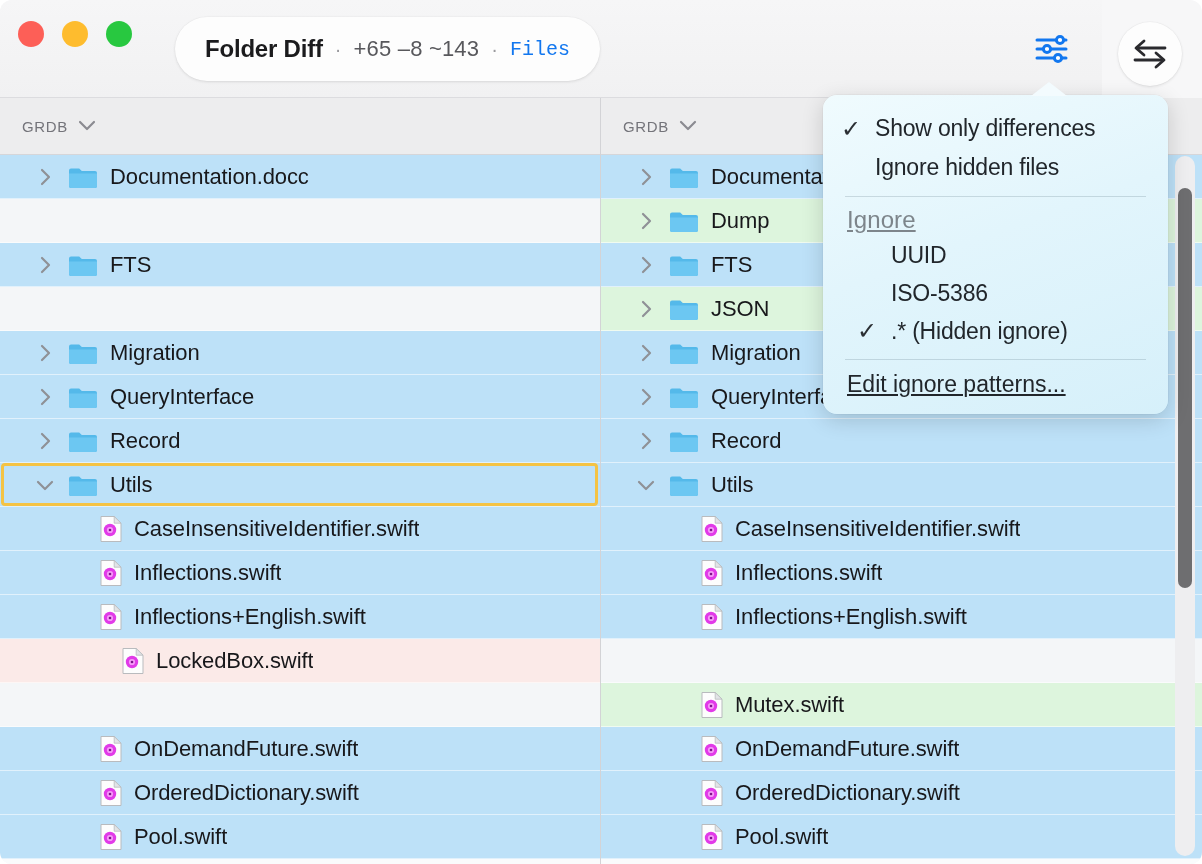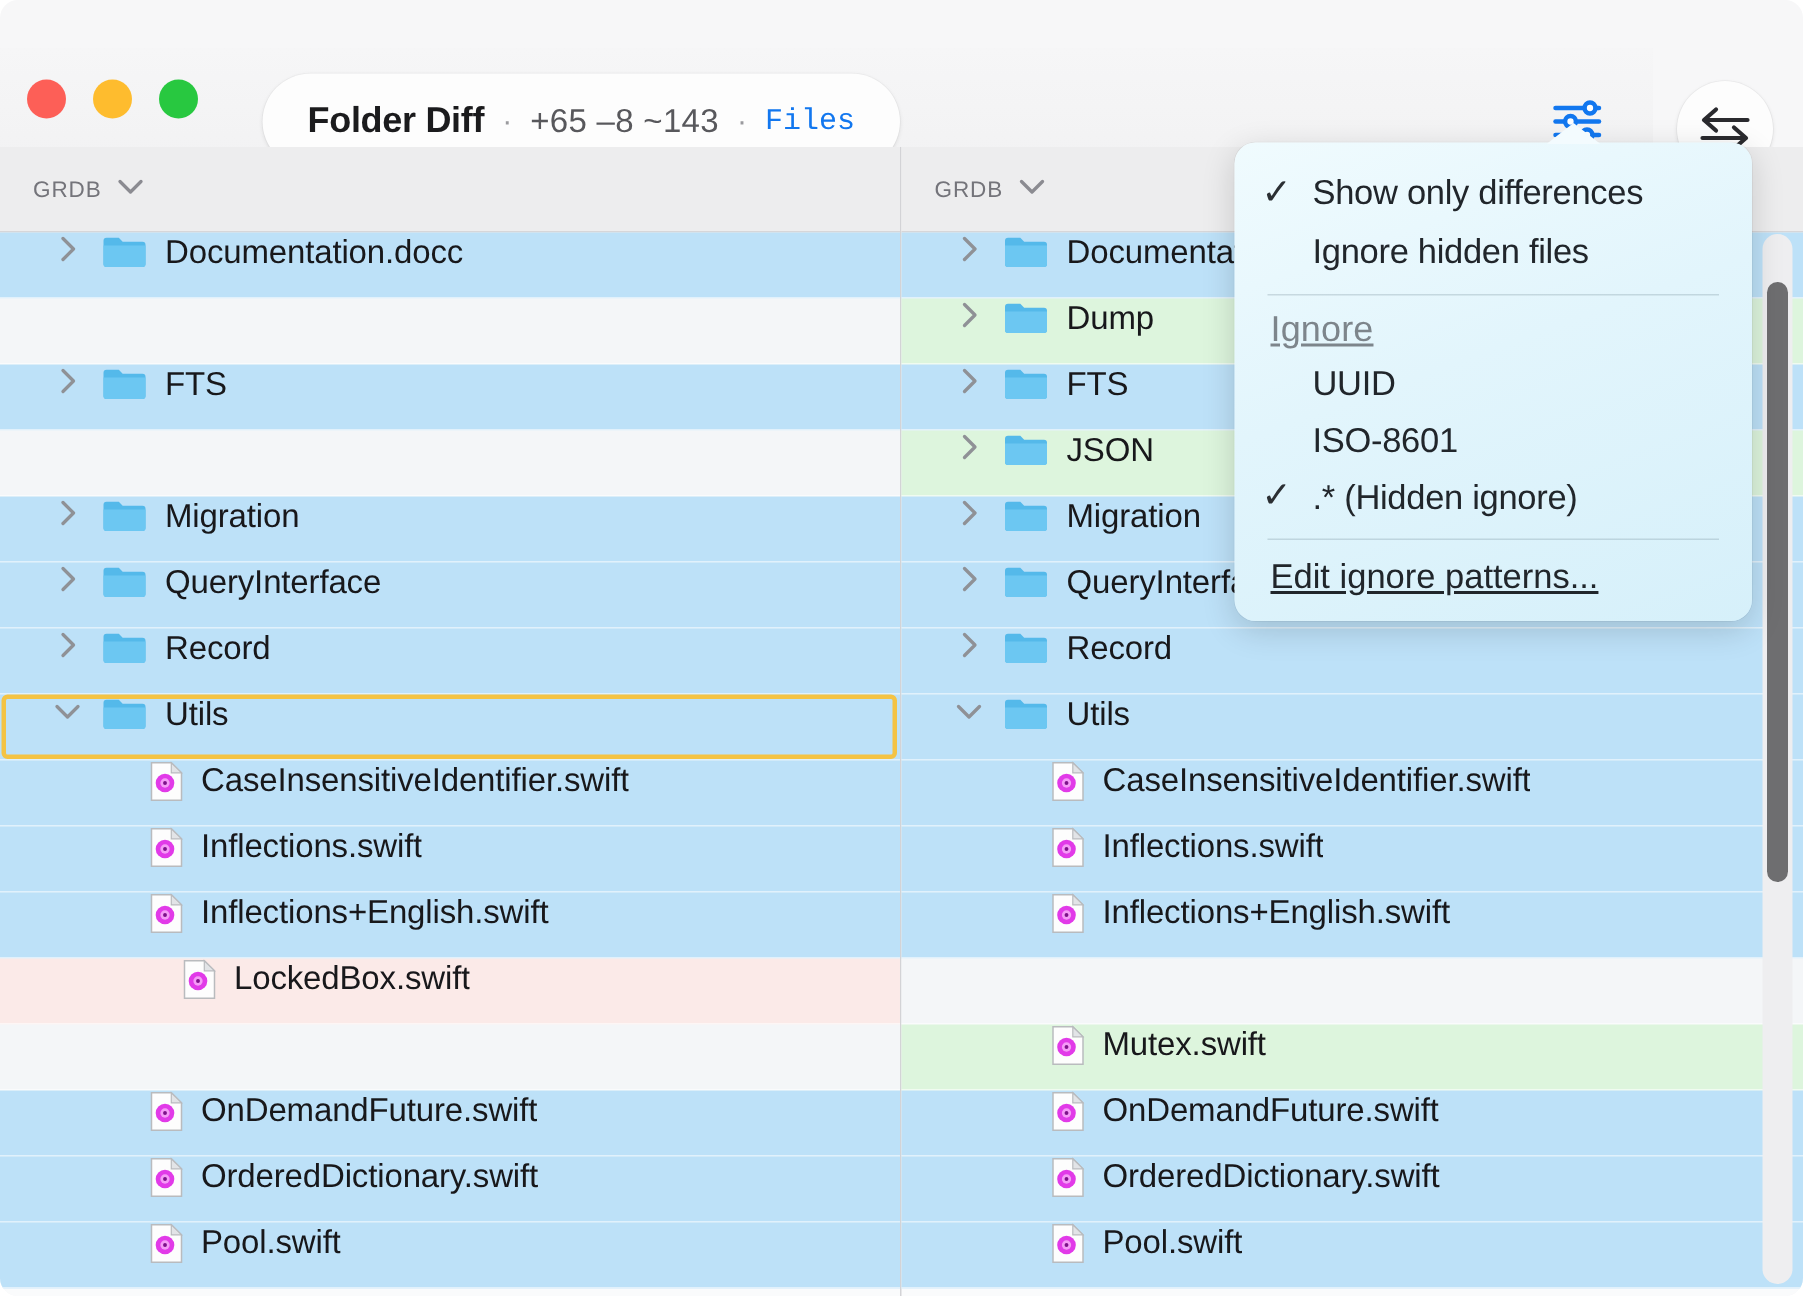"Folder Diff" .titlebar { margin-top: 32px -> none }
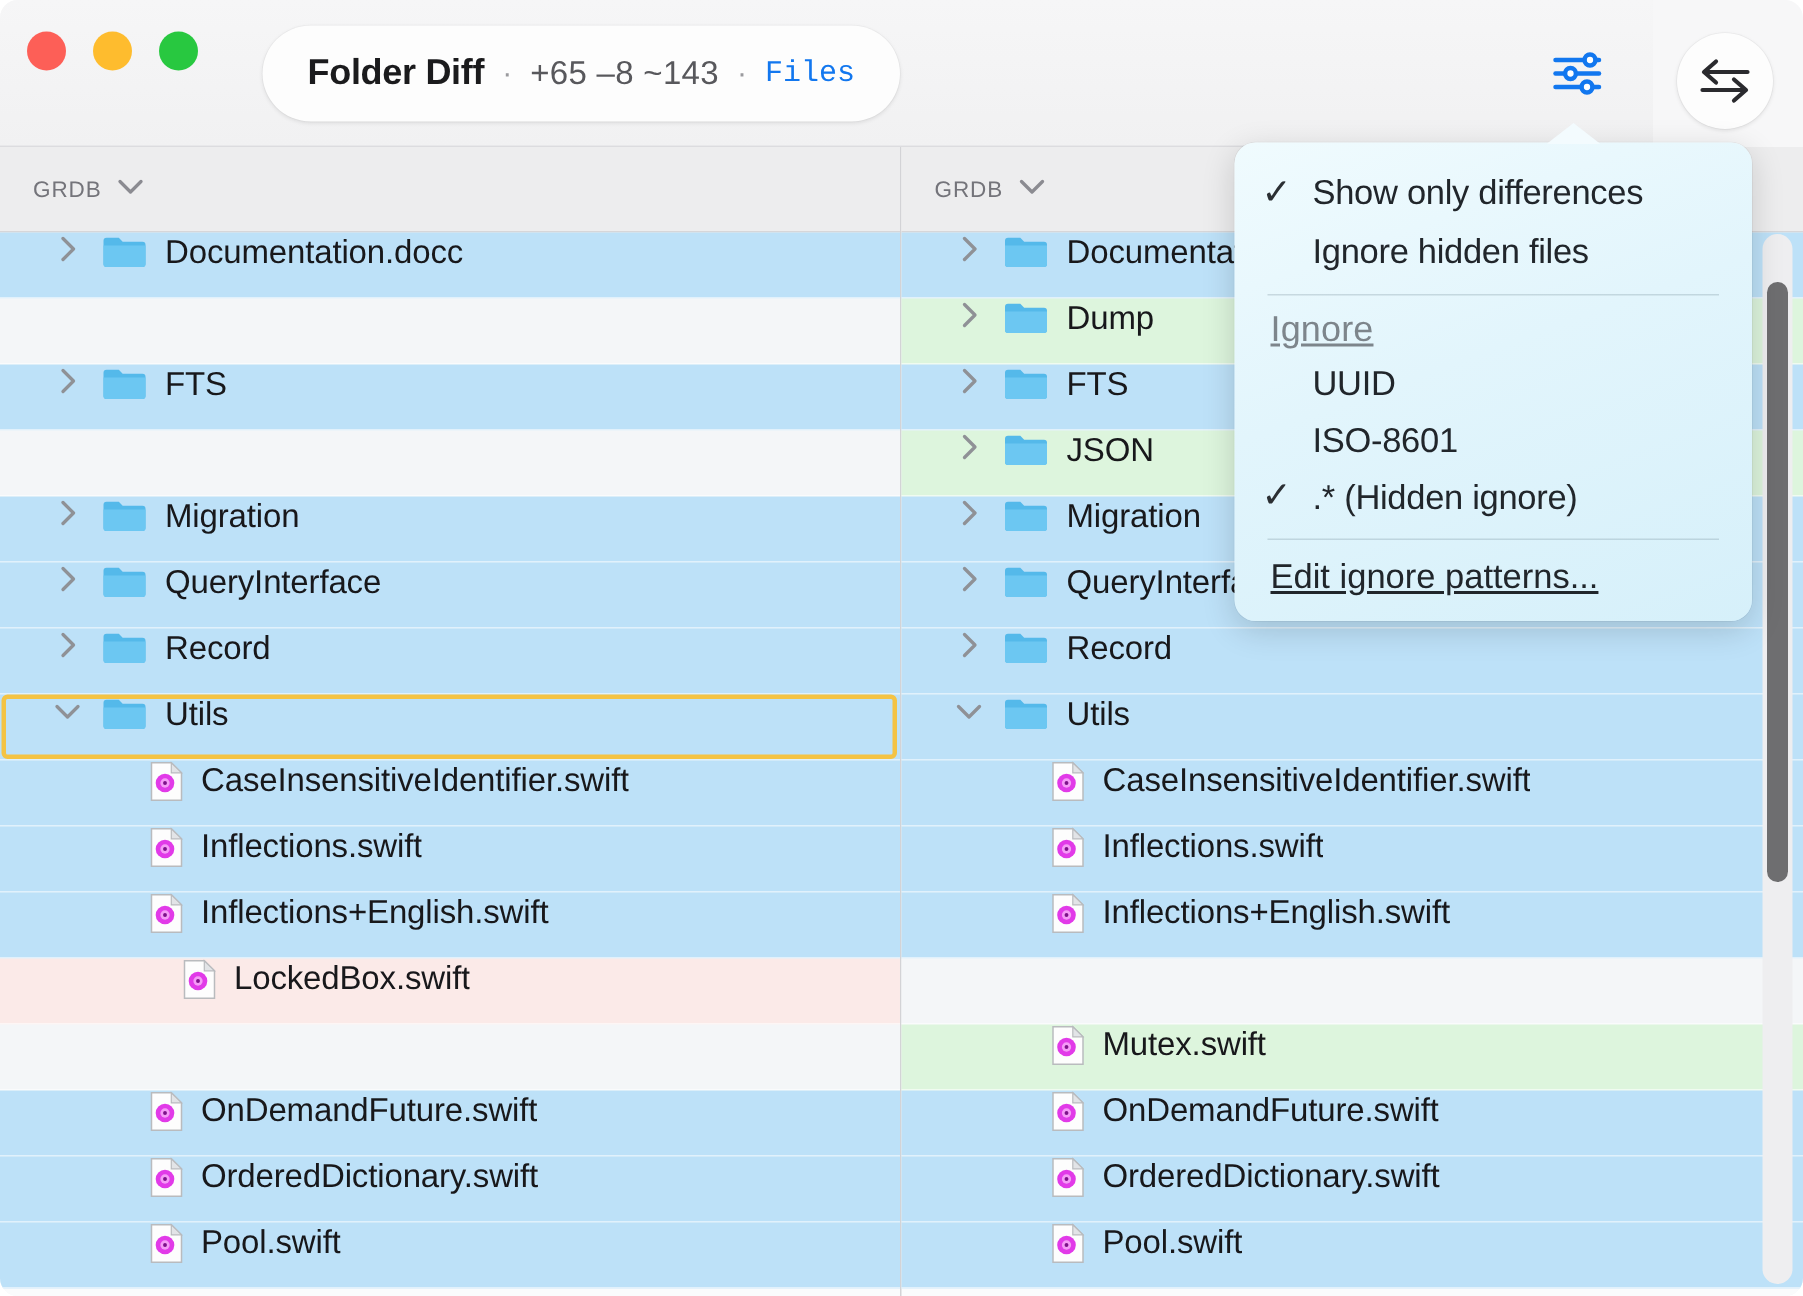"Documentation.docc" .row { align-items: none -> center }
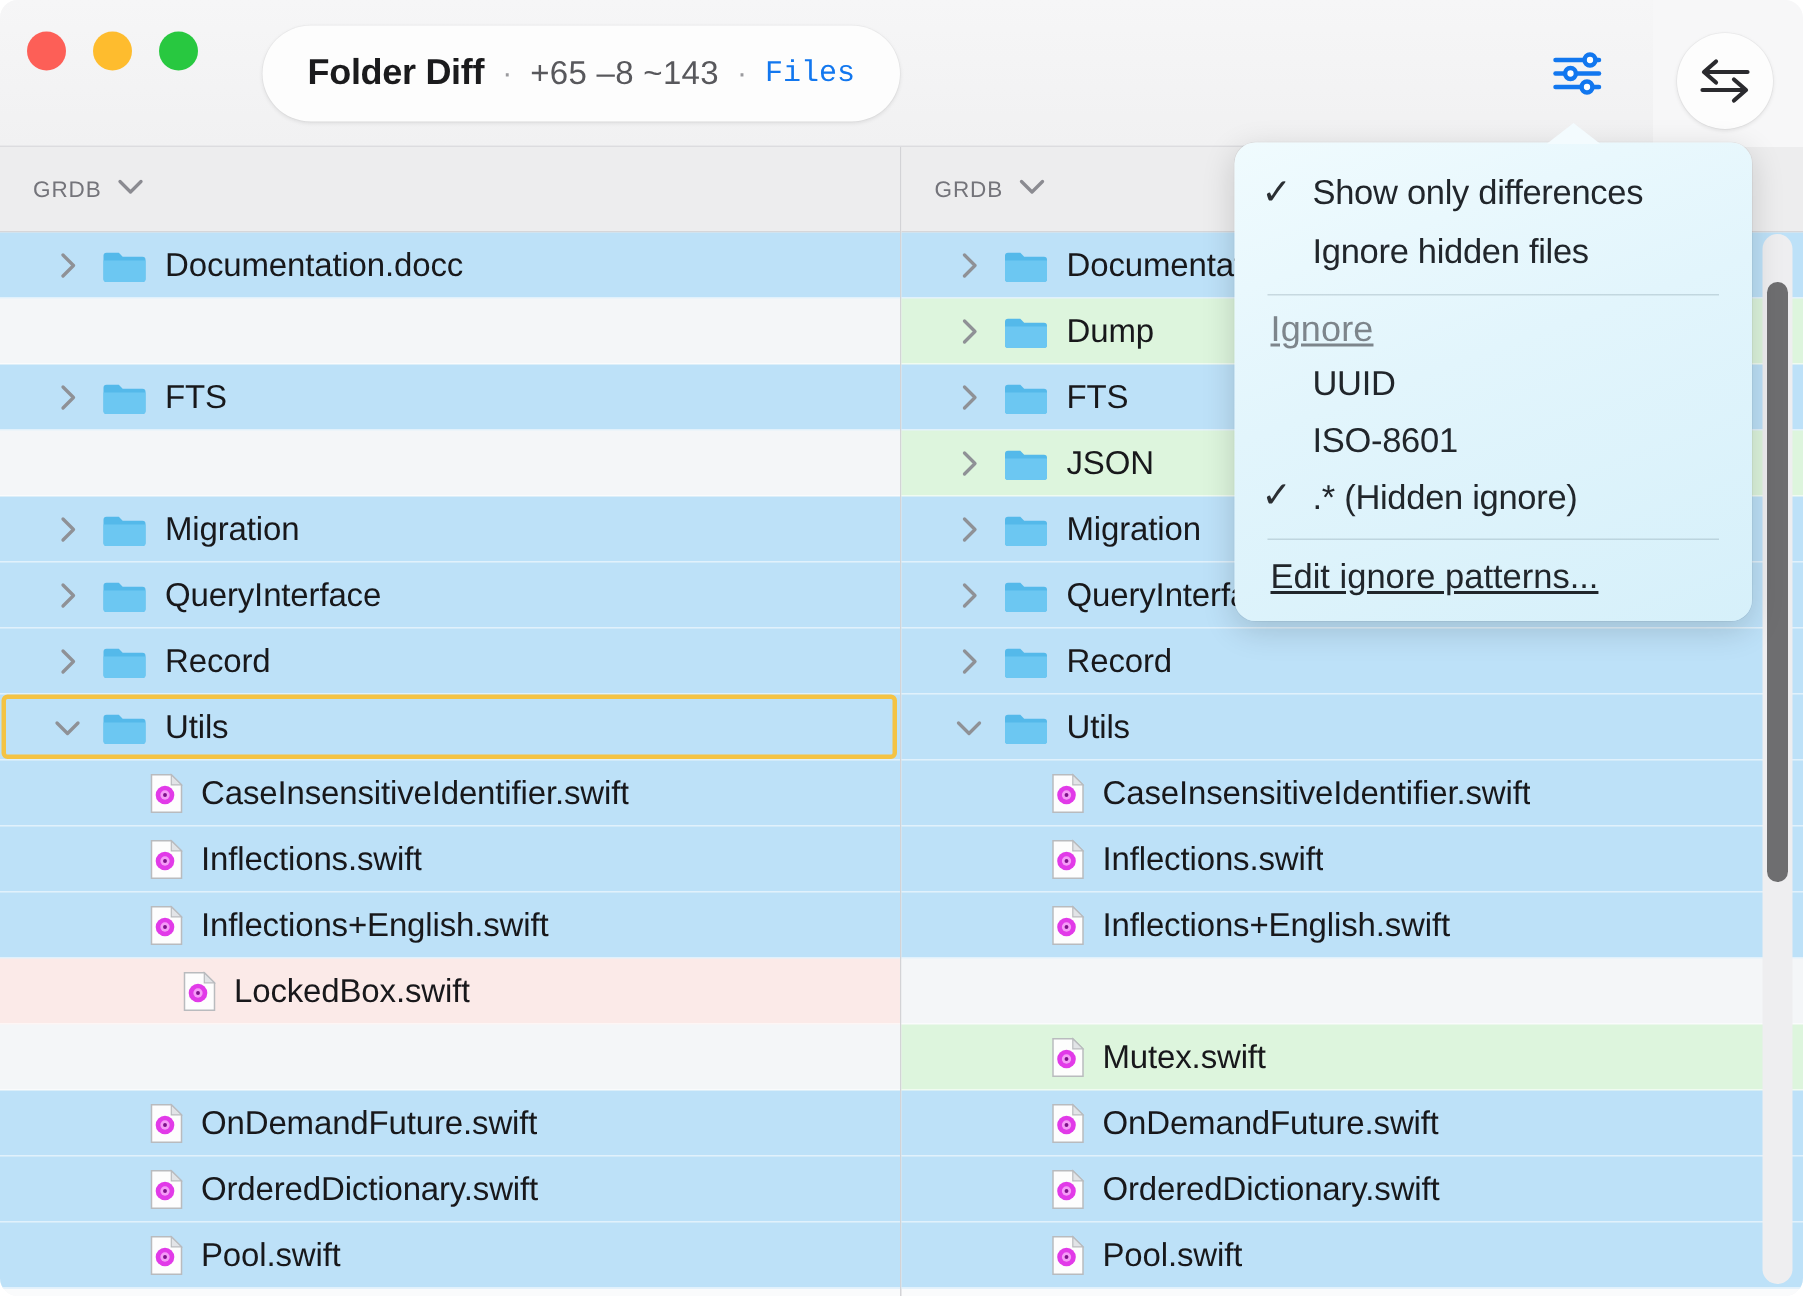"UUID" .pop-item.sub { margin-left: none -> 16px }
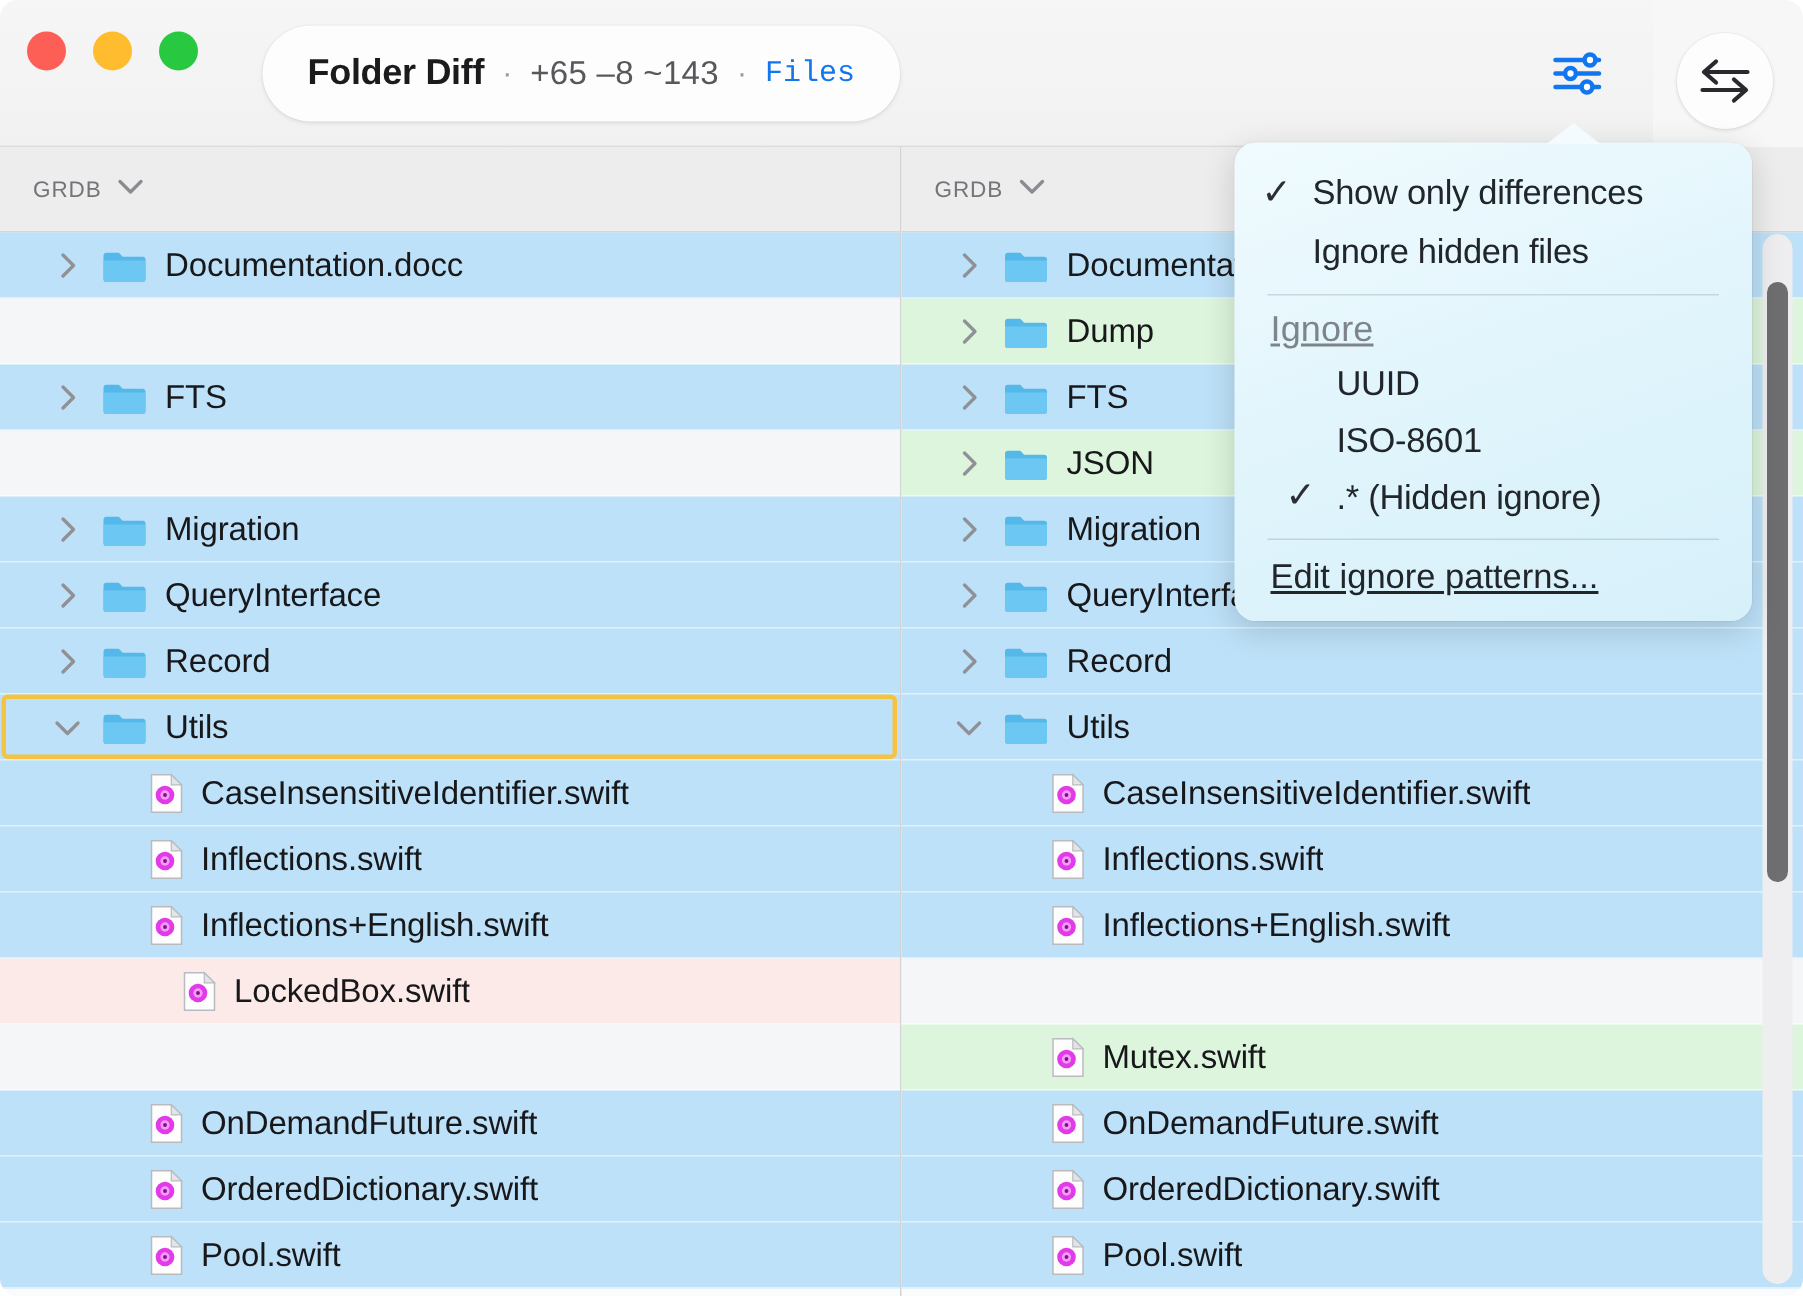"ISO-8601" span.pop-label { text: ISO-8601 -> ISO-5386 }
